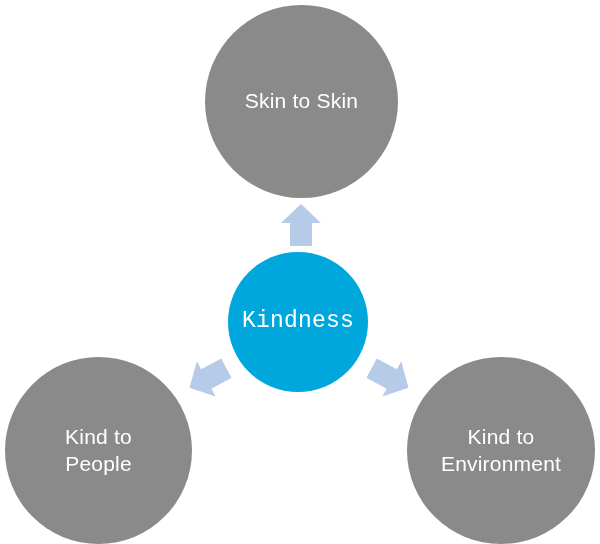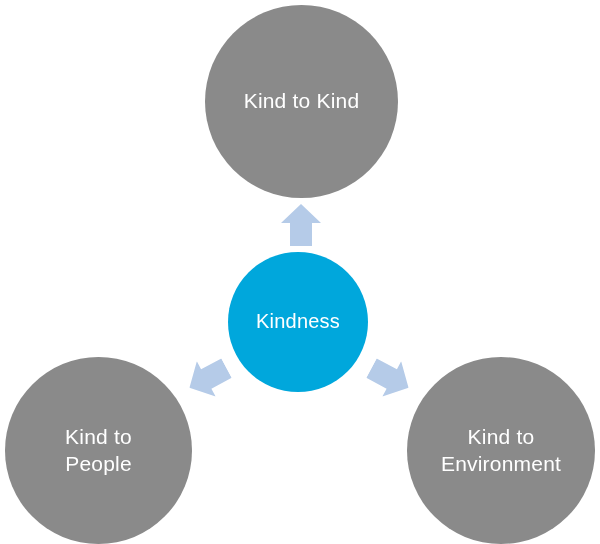"Kind to Kind" span.node-label { text: Kind to Kind -> Skin to Skin }
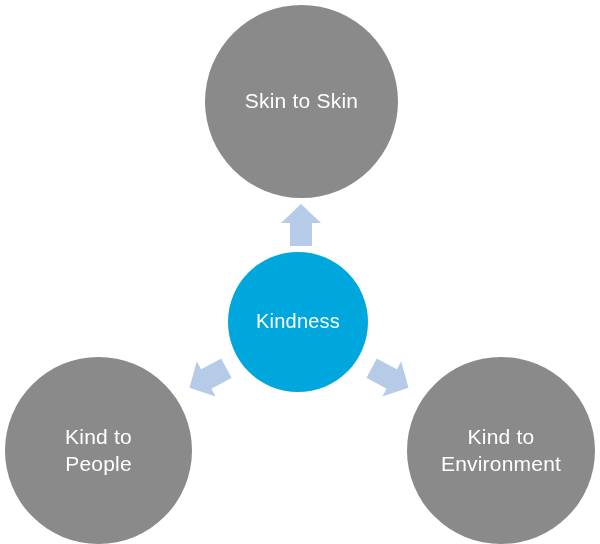"Kindness" #node-kindness .node-label { font-family: none -> Liberation Mono, monospace; font-size: 20px -> 23px }
